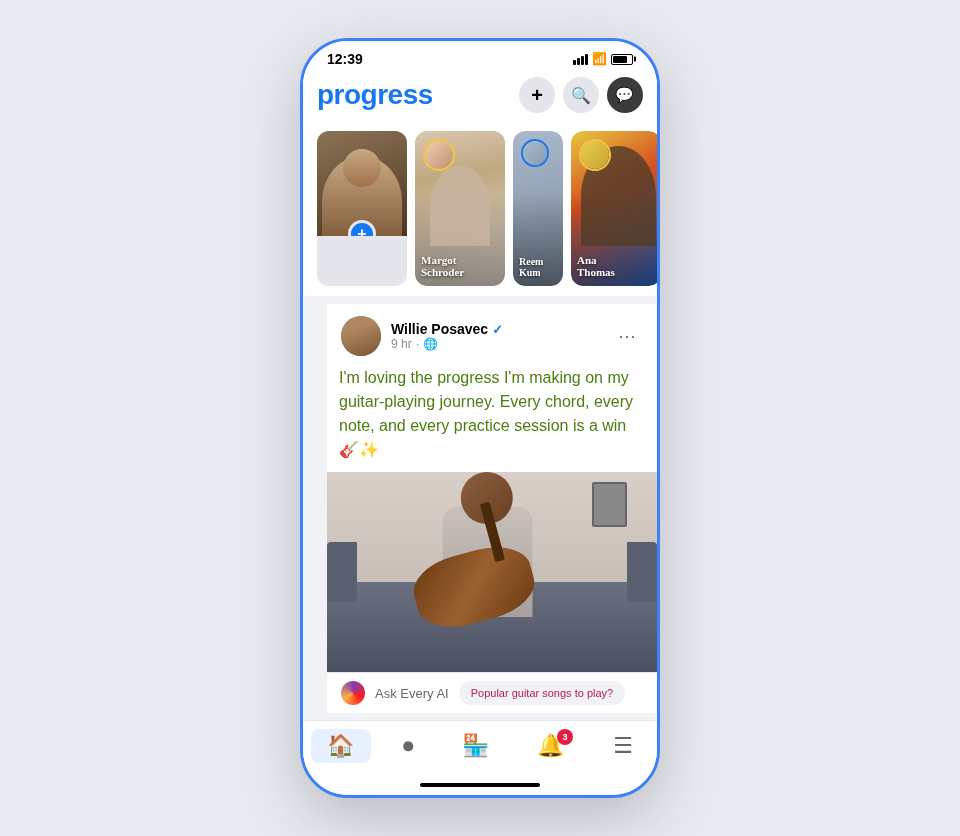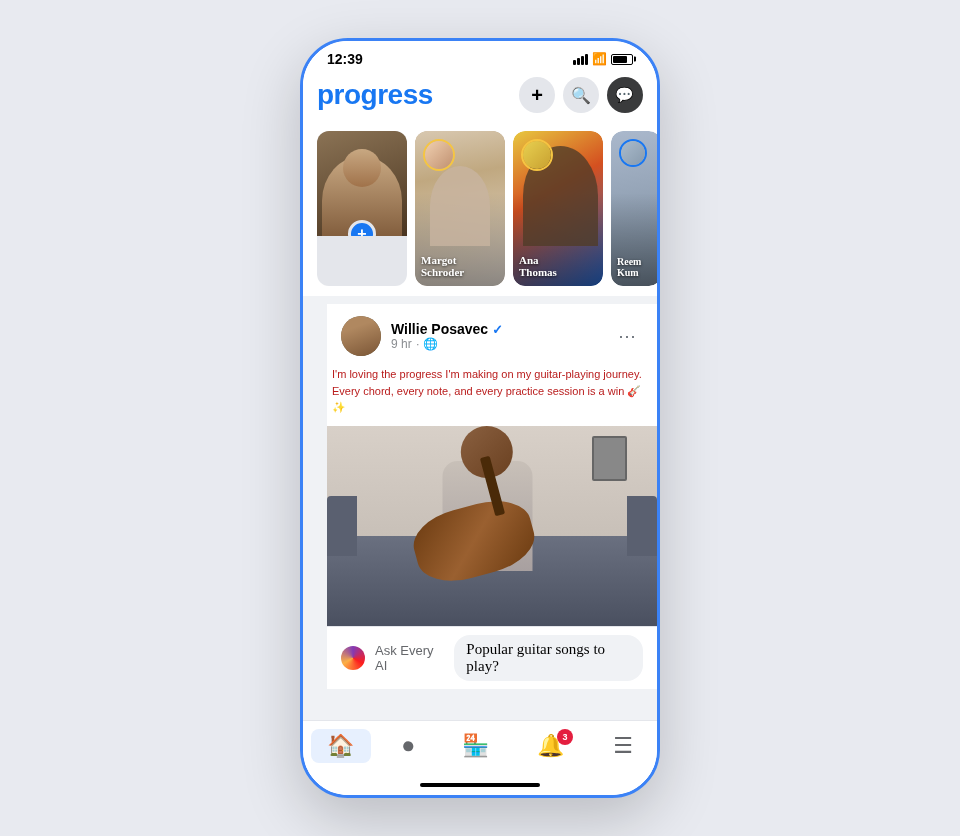"Ana" div.story-card { order: before "Reem" -> after "Reem" }
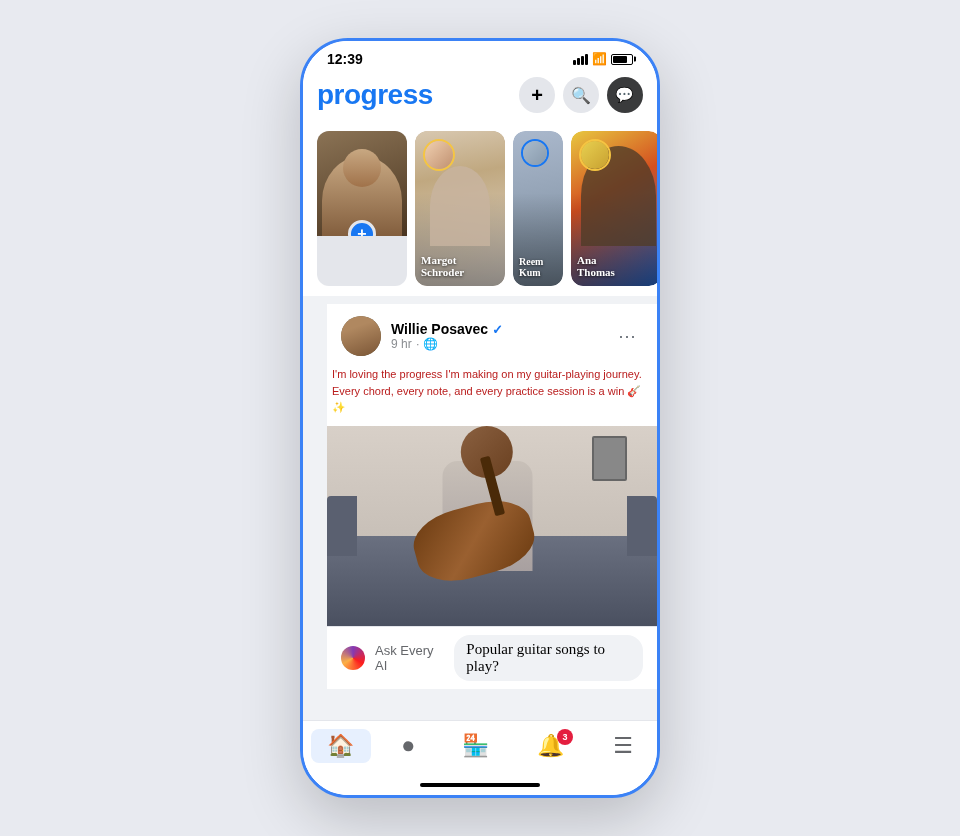"I'm loving the progress I'm" .post-text { color: #b91c1c -> #4d7c0f; font-size: 11px -> 16px; padding: 4px 5px 10px -> 4px 12px 10px }
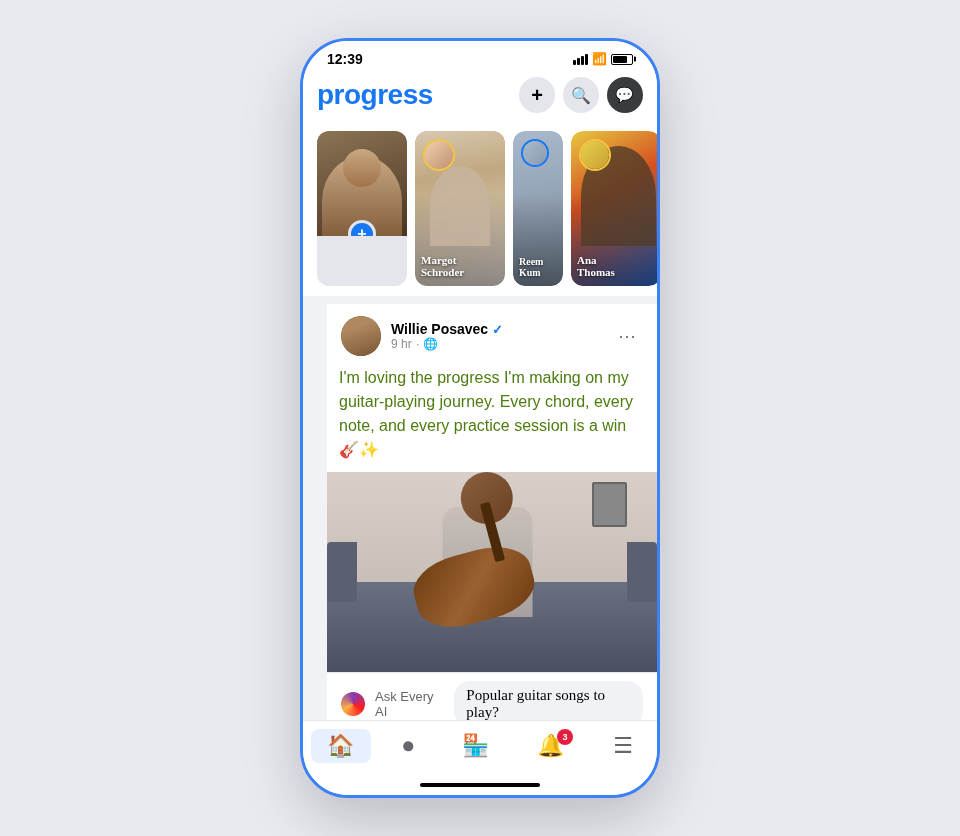"Popular guitar songs to play?" .meta-ai-suggestion { color: #000000 -> #be185d; font-family: Liberation Serif, serif -> none; font-size: 15px -> 11px }
